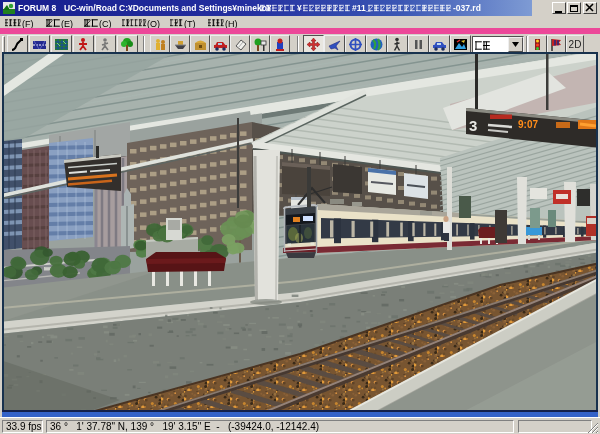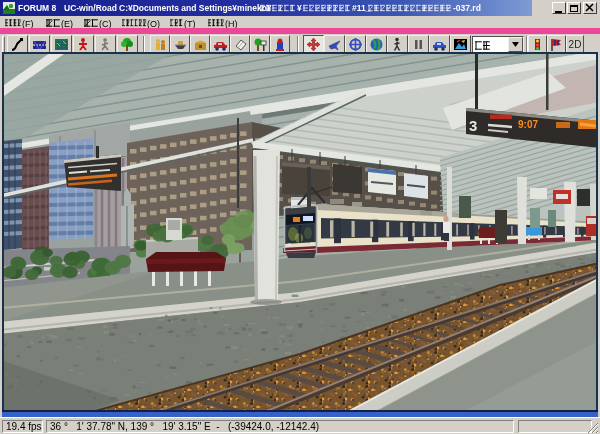"19.4 fps" div.panel { text: 19.4 -> 33.9 }
